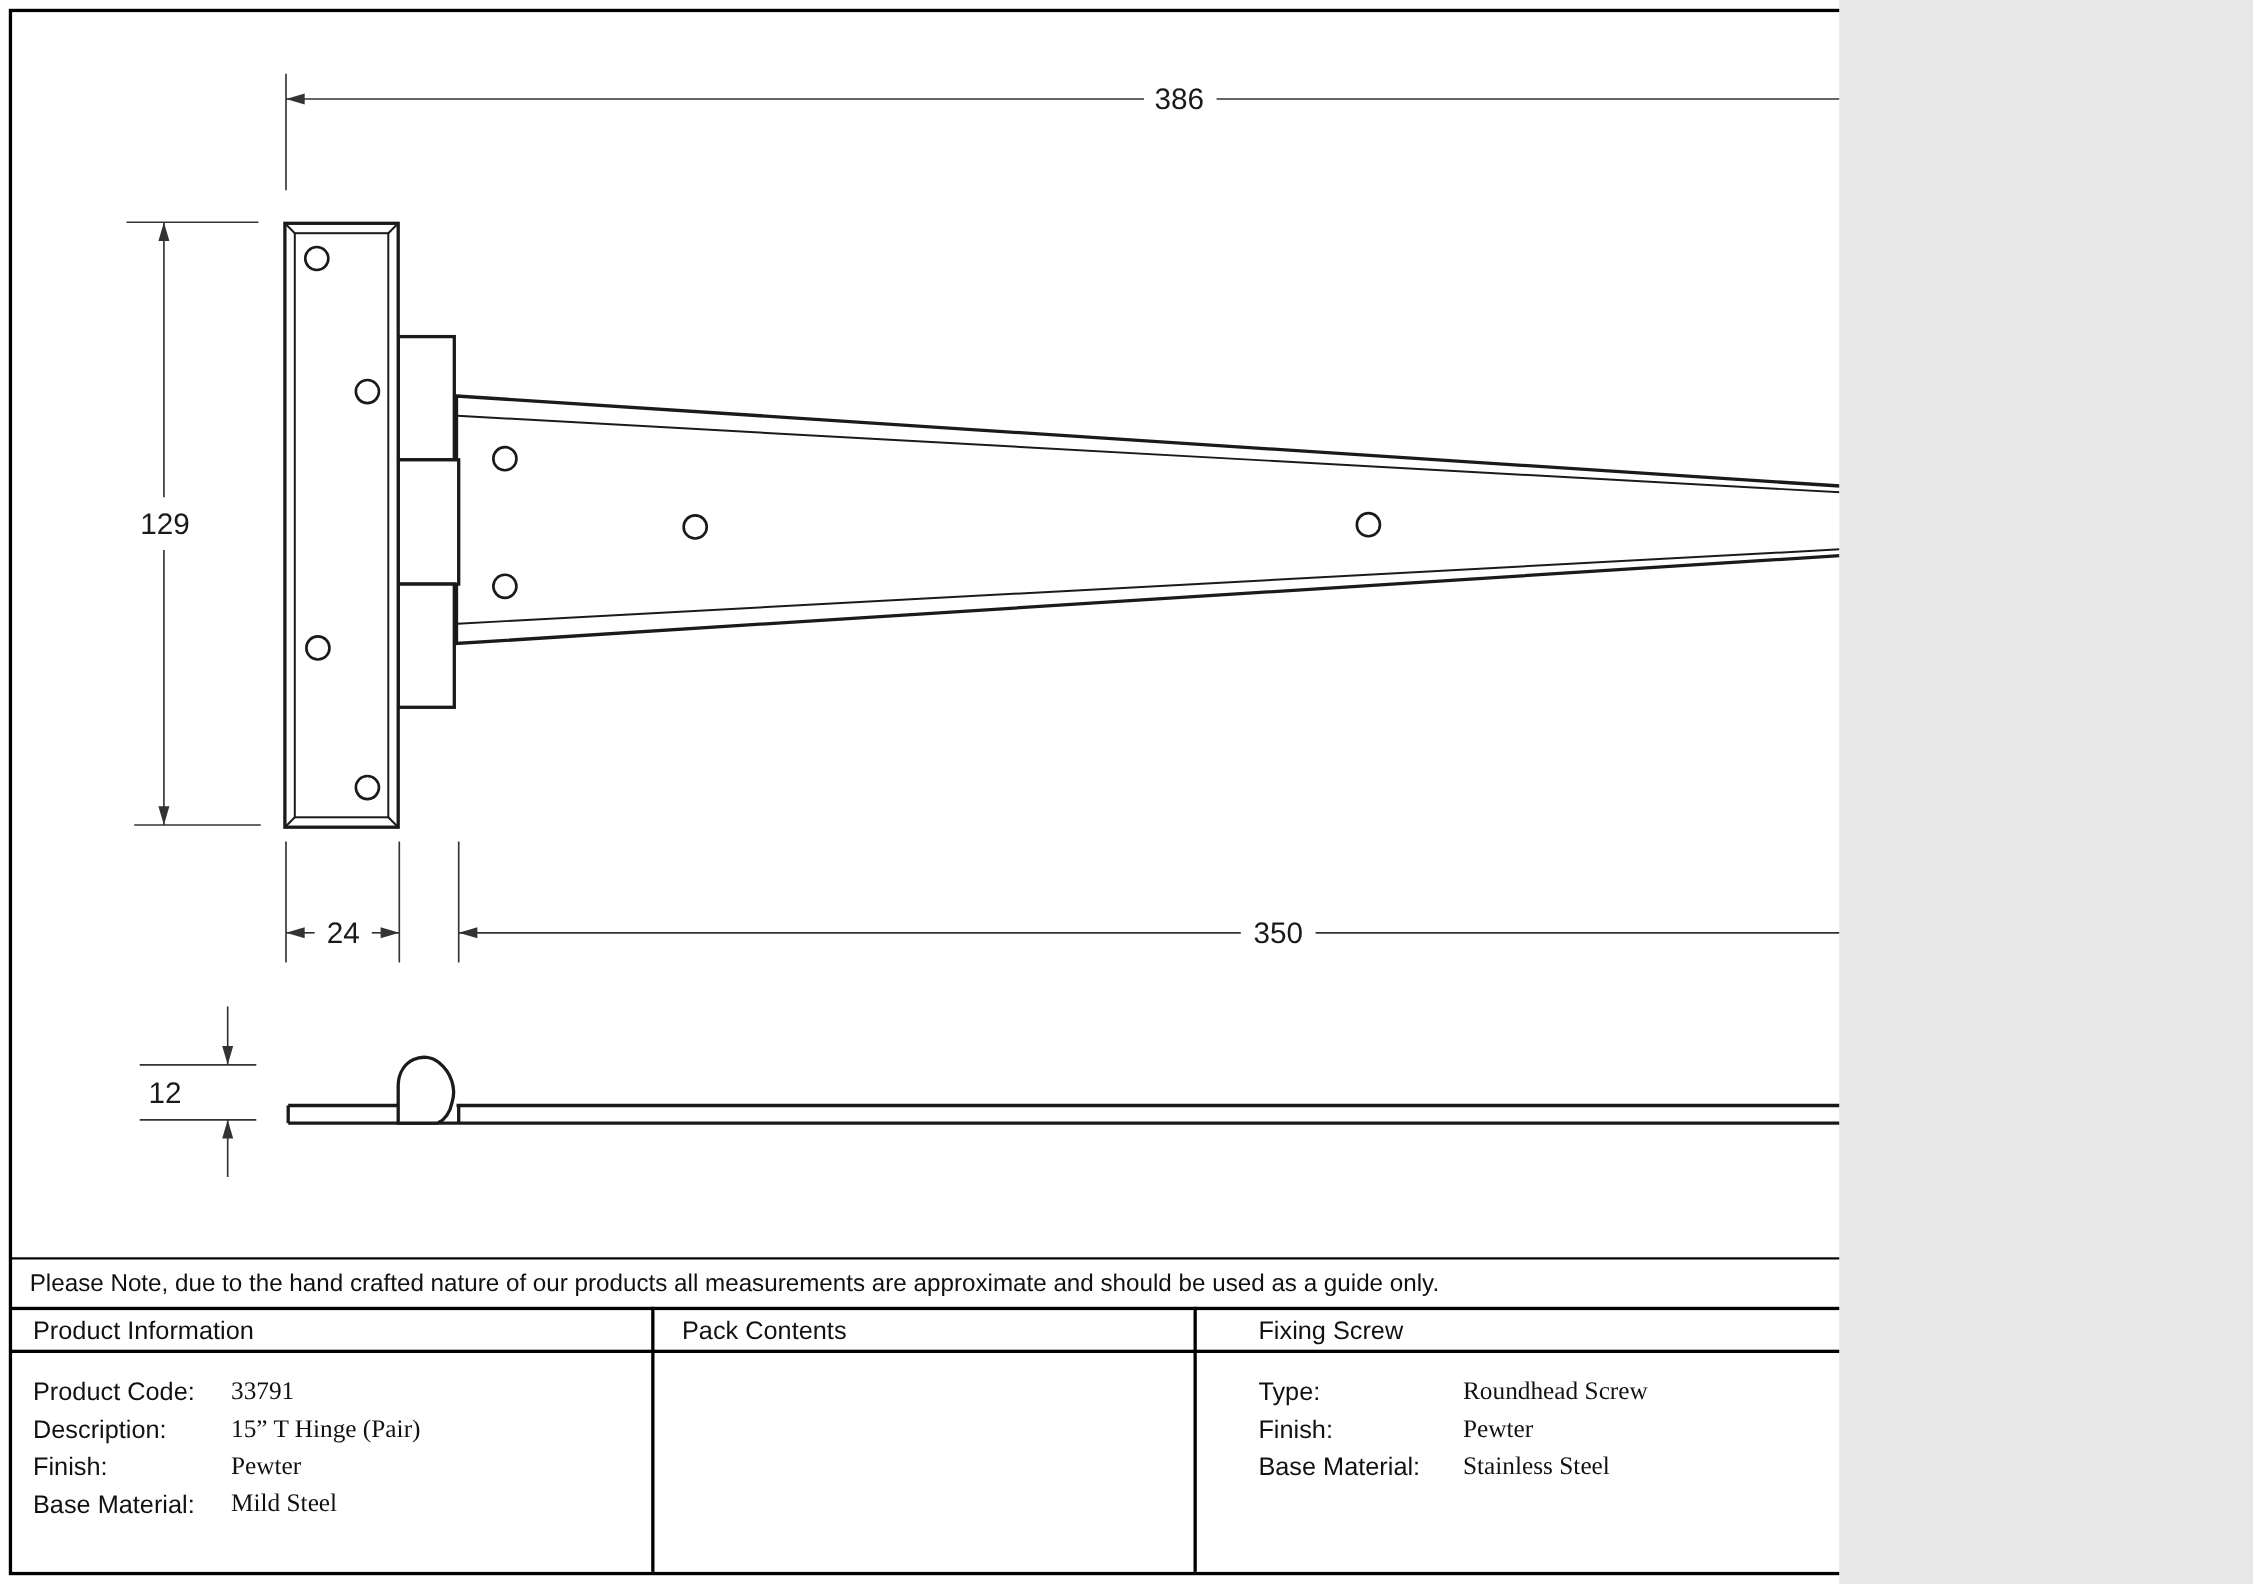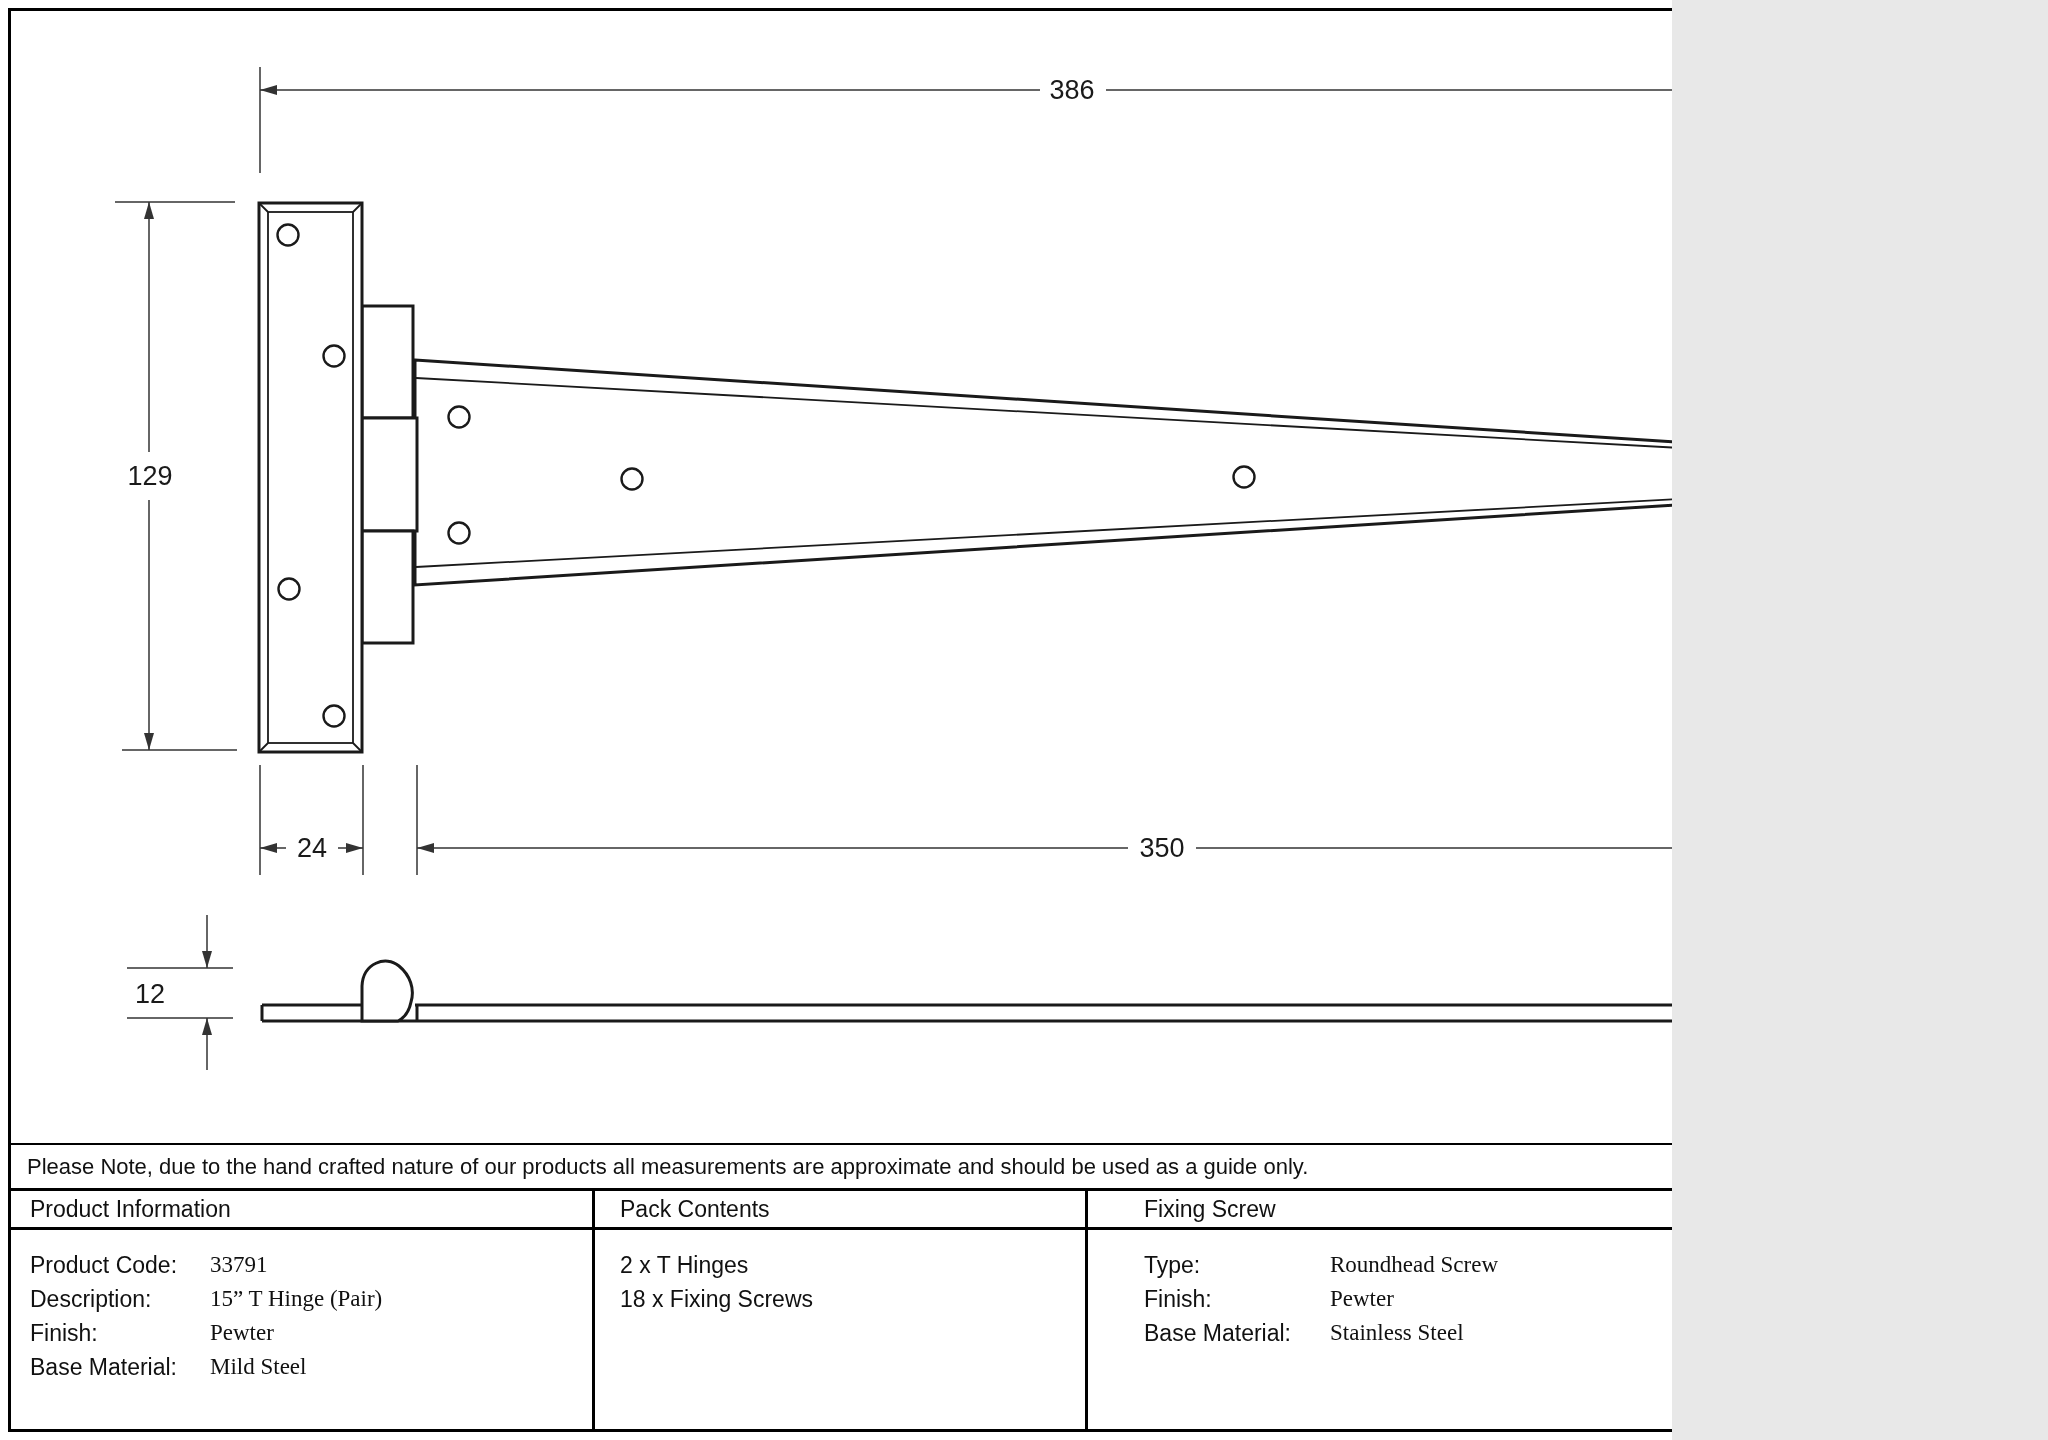"2 x T Hinges" div.cell { html: <div> <div>2 x T Hinges</div> <div>18 x Fixing Screws</div> </div> -> none }
